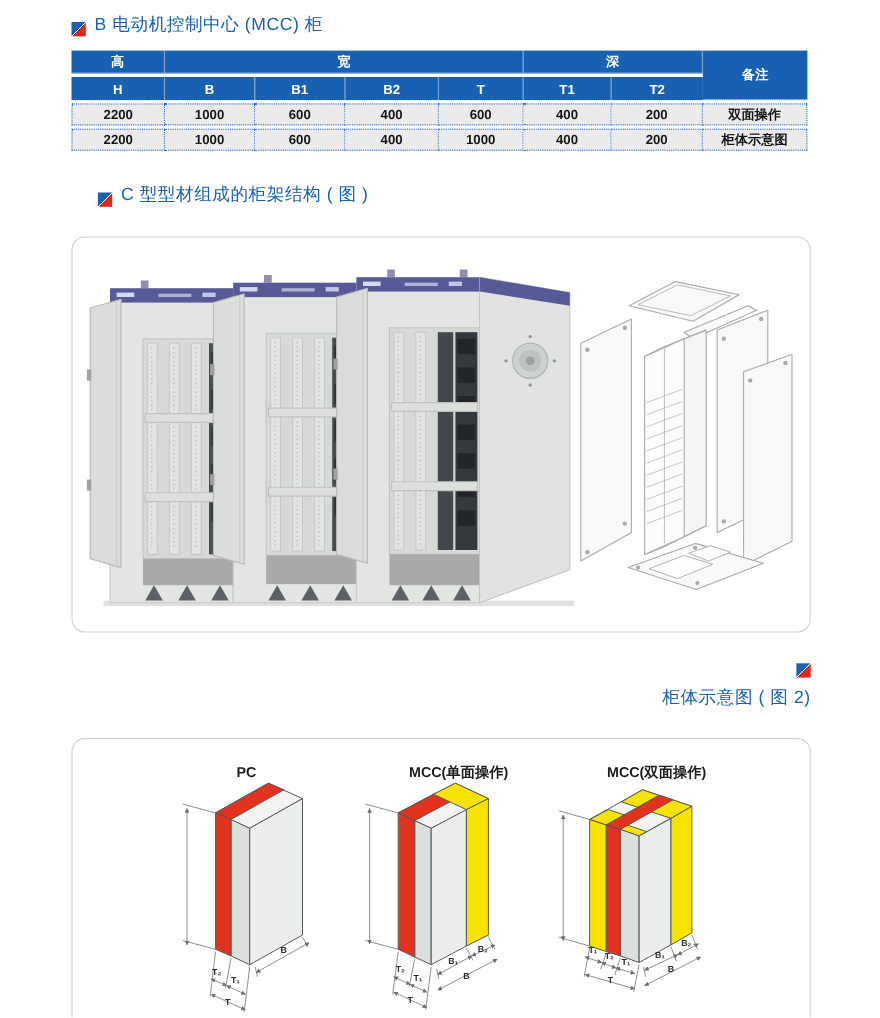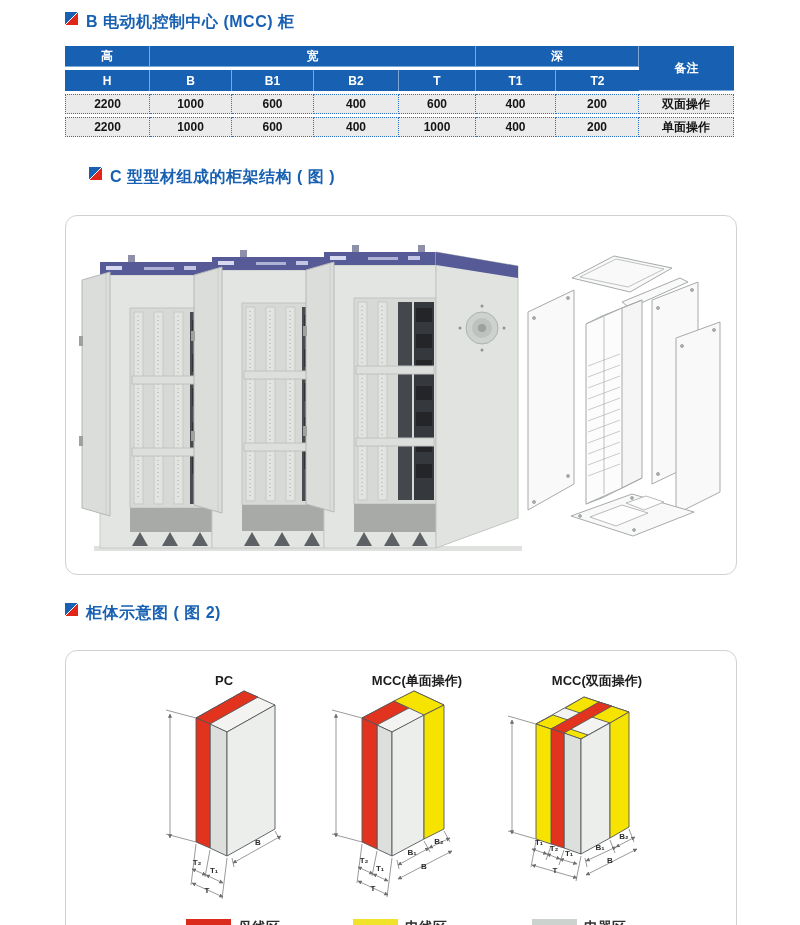"B 电动机控制中心 (MCC) 柜" .sec-title { align-items: flex-start -> flex-end; font-weight: bold -> normal }
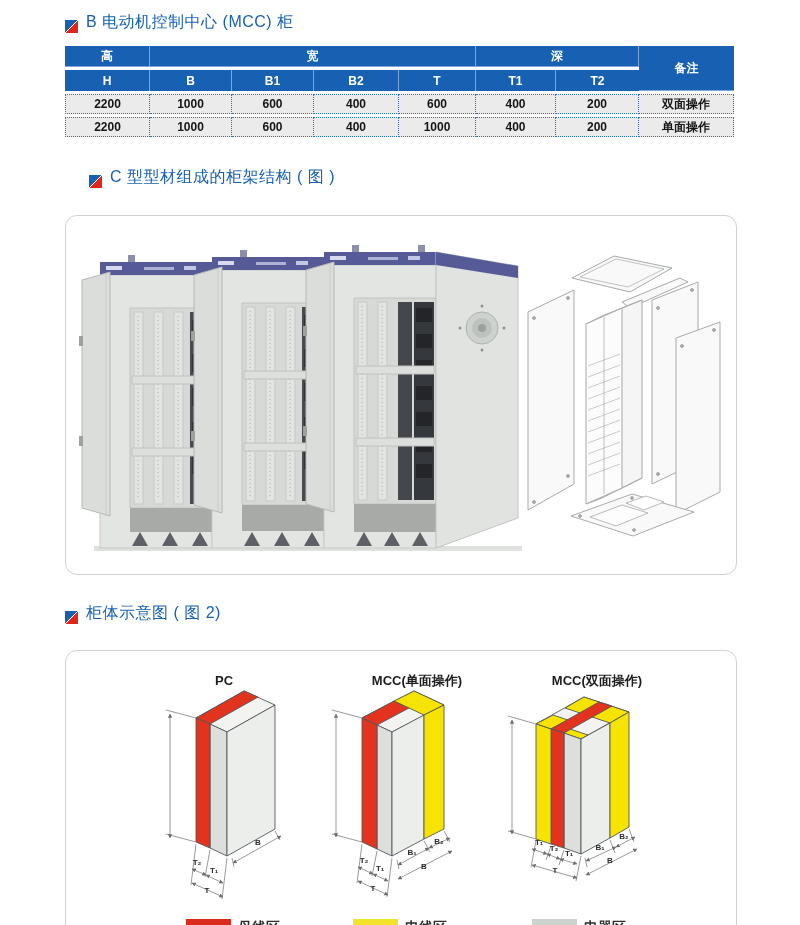"单面操作" td { text: 单面操作 -> 柜体示意图 }
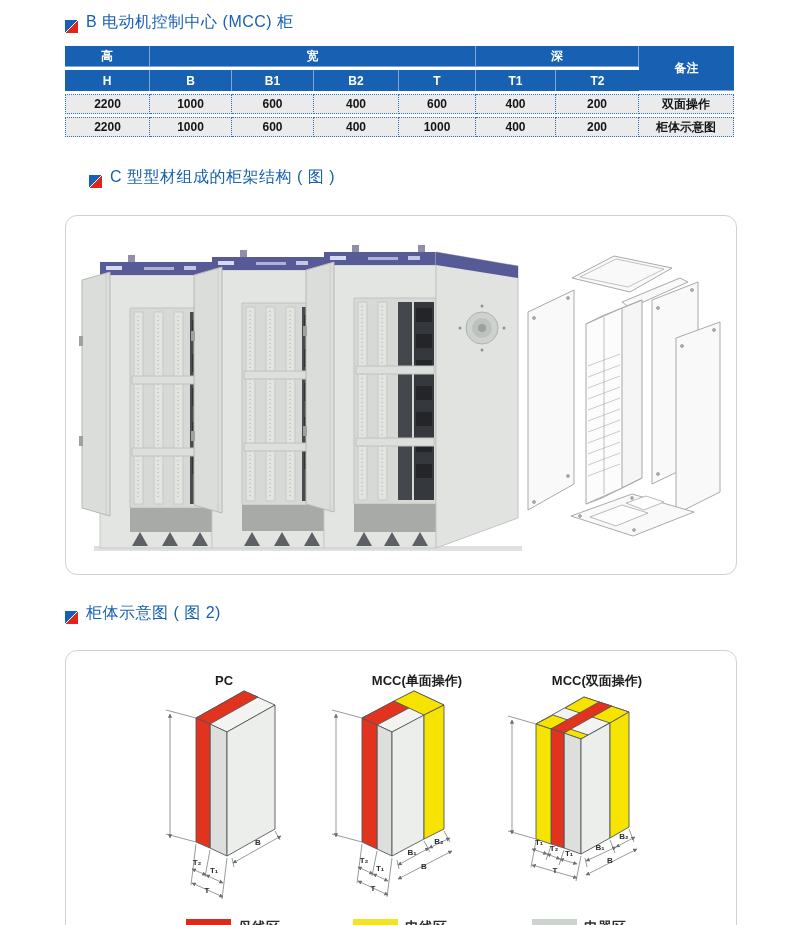"柜体示意图 ( 图 2)" .mt-d { flex-direction: none -> column }
